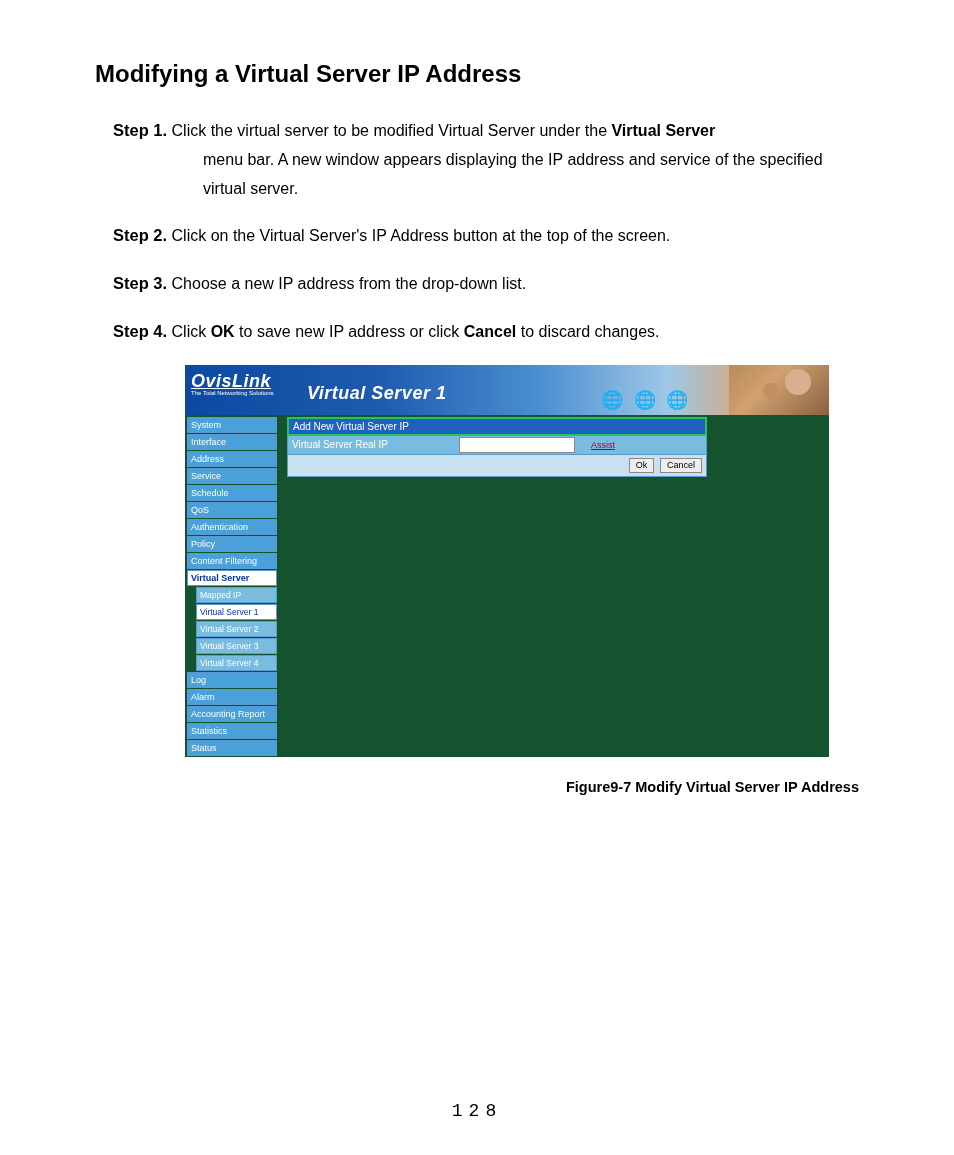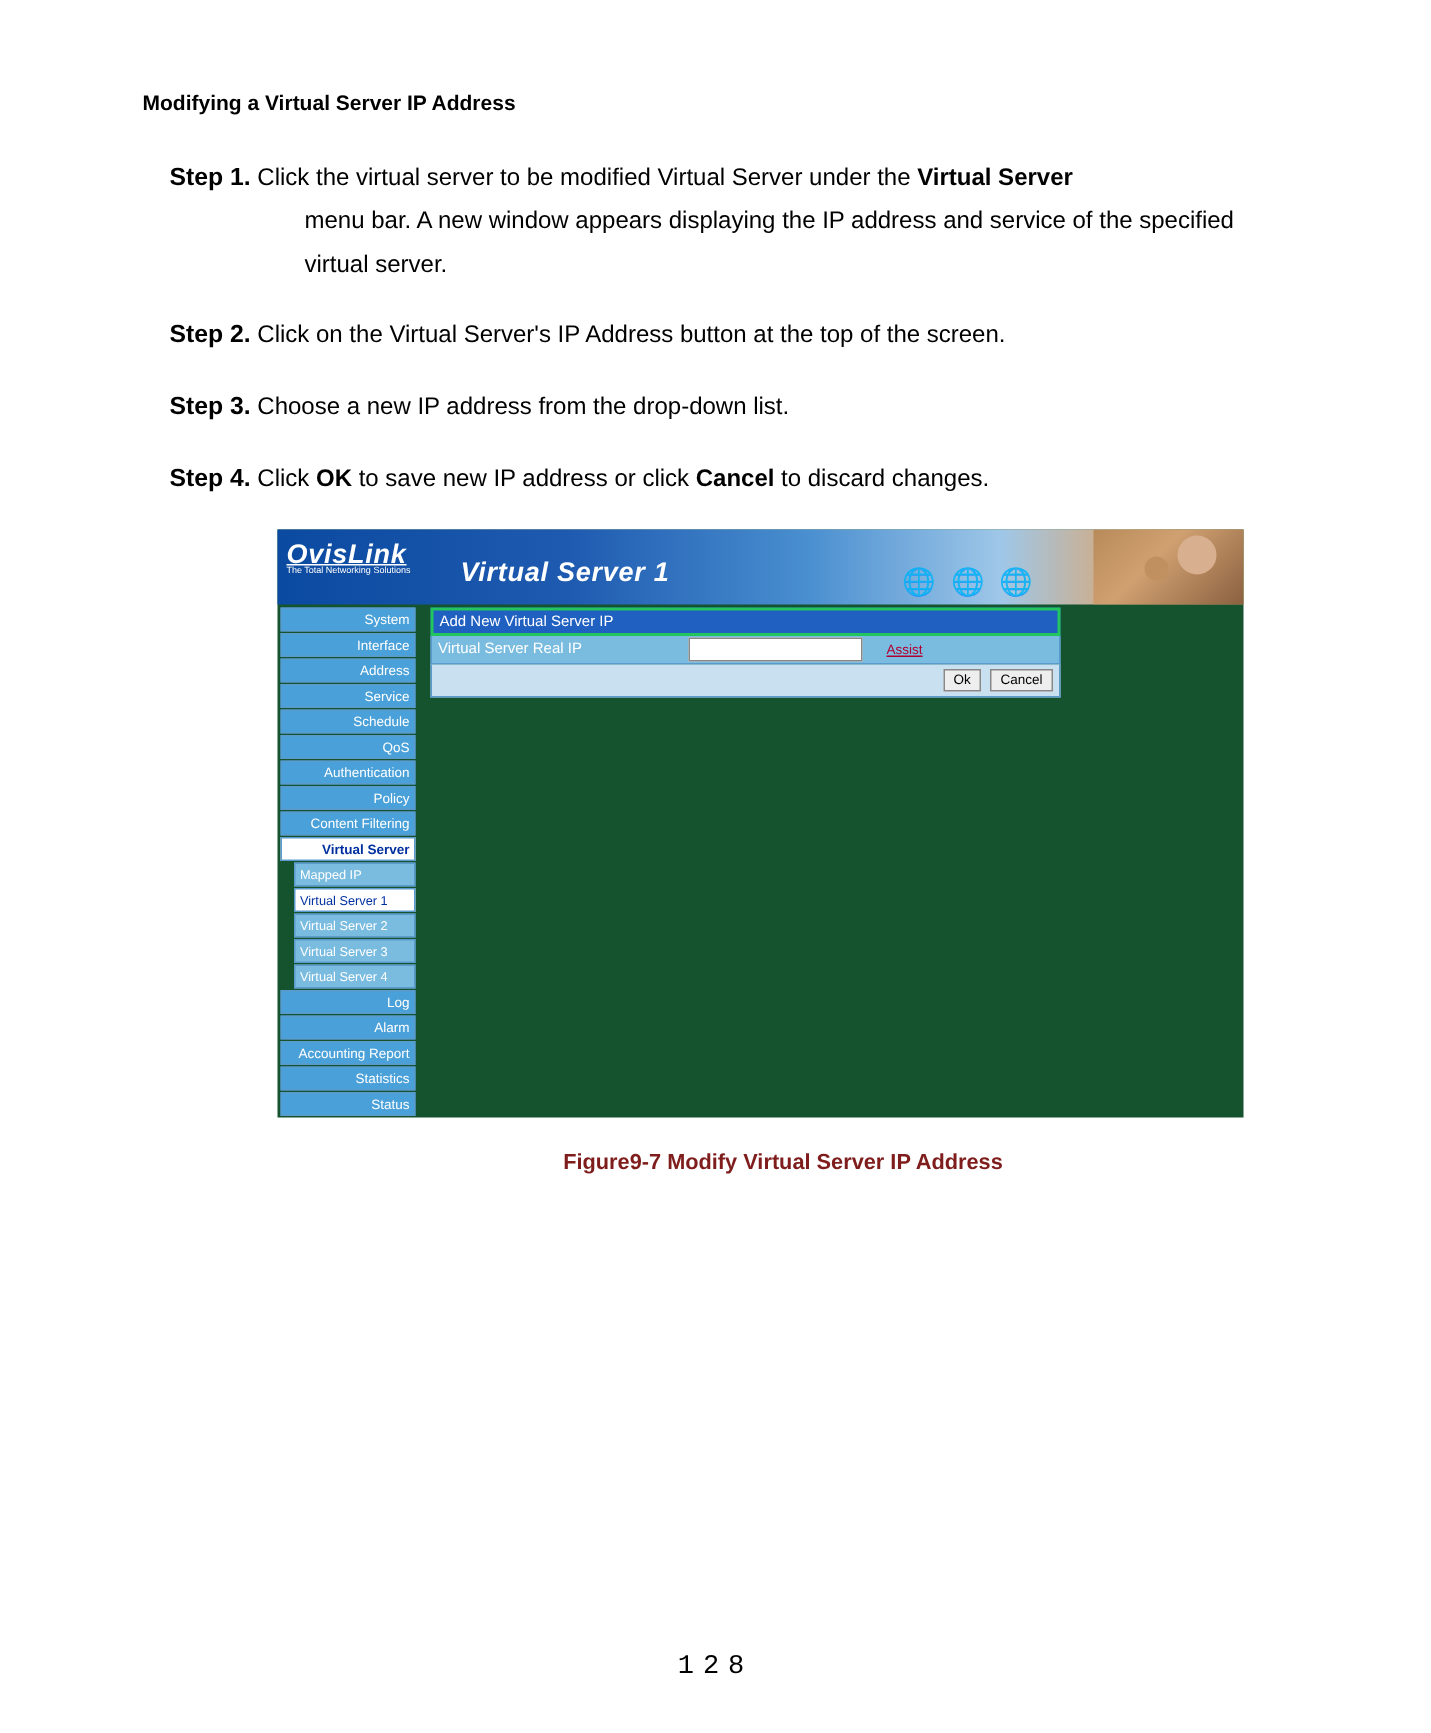"Modifying a Virtual Server IP" h1.title { font-size: 14px -> 24px }
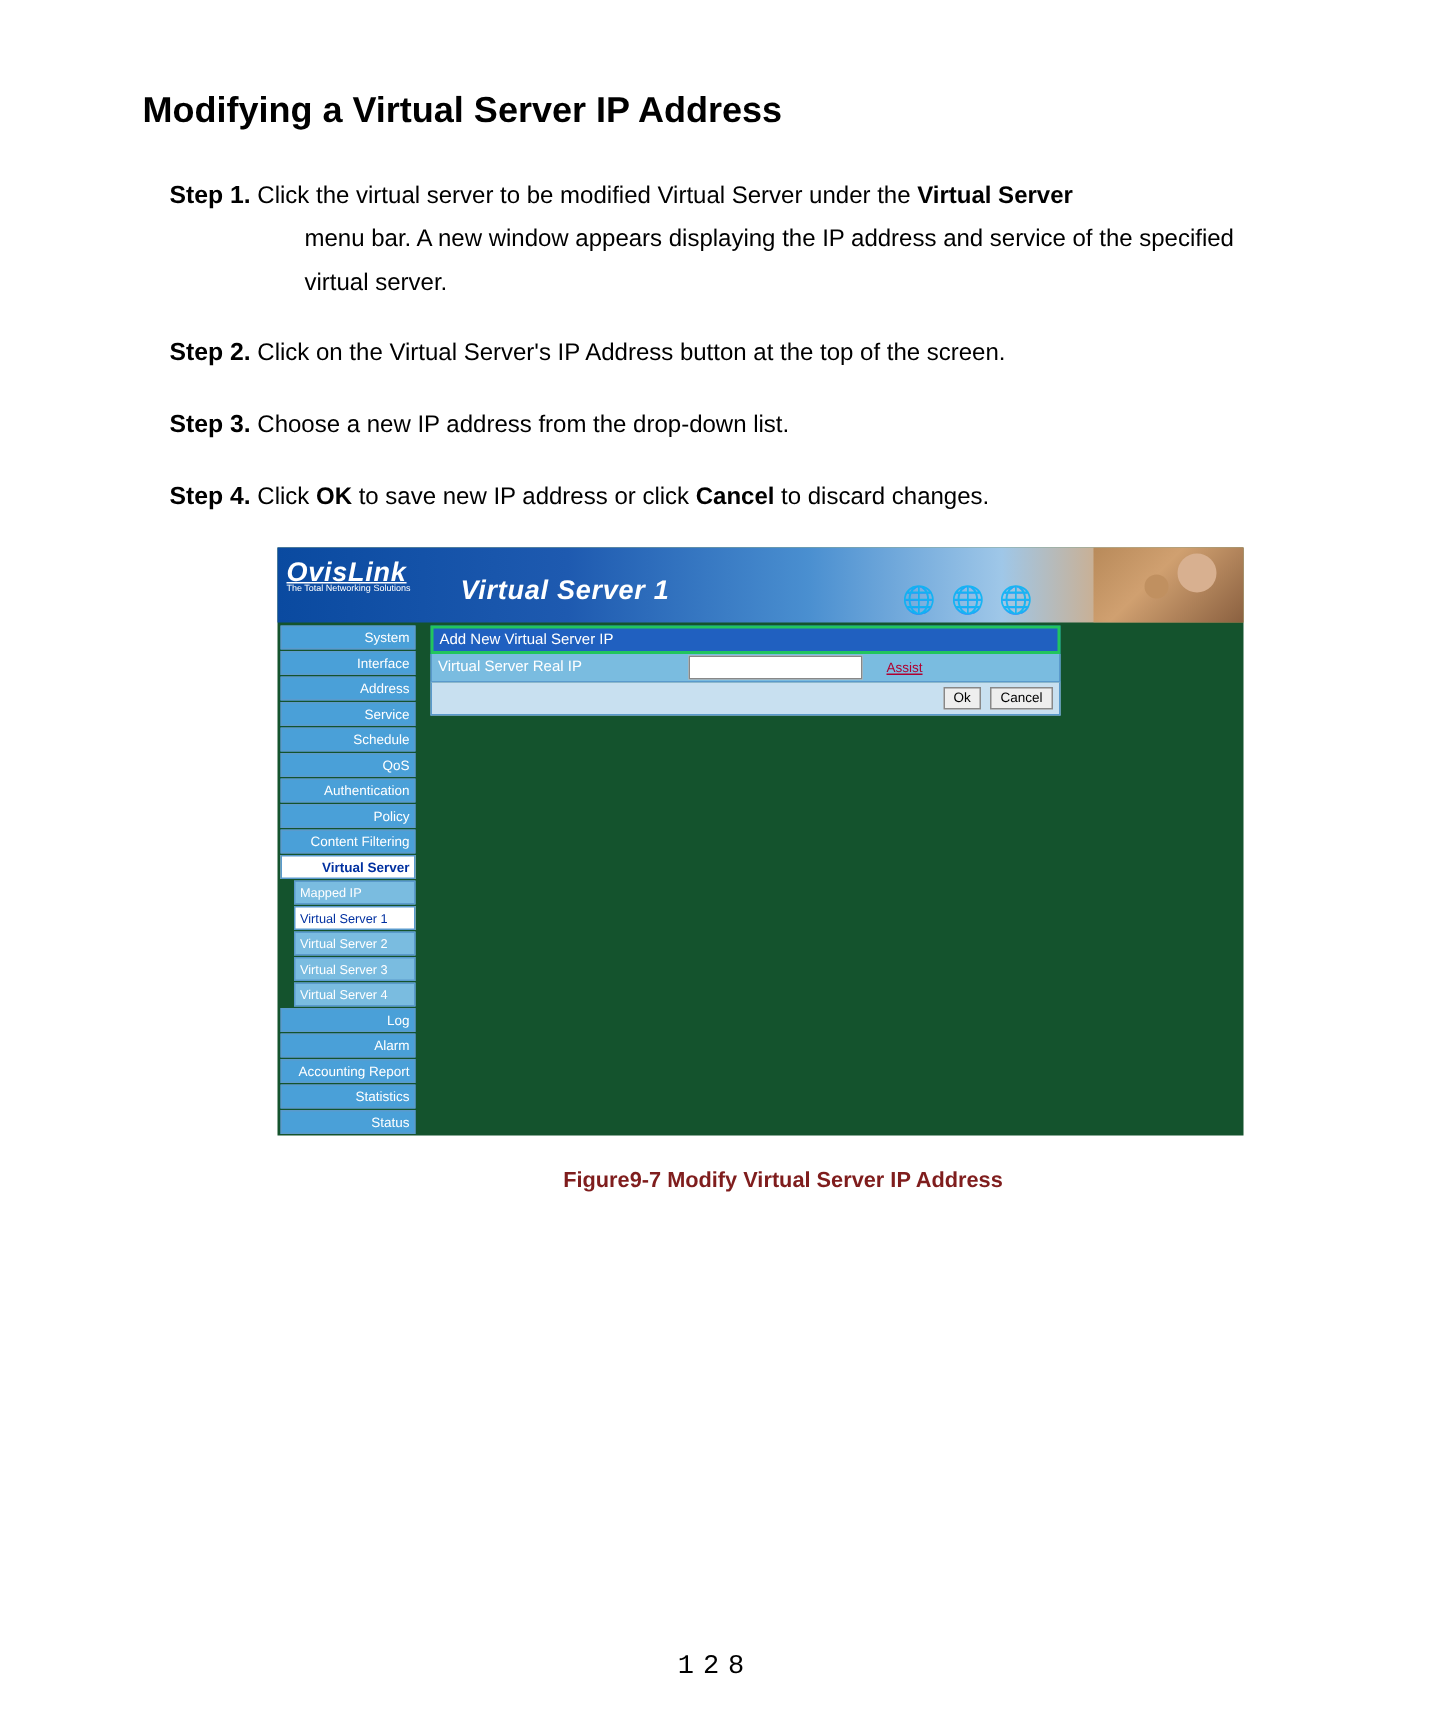"System" .nav-item { text-align: right -> none }
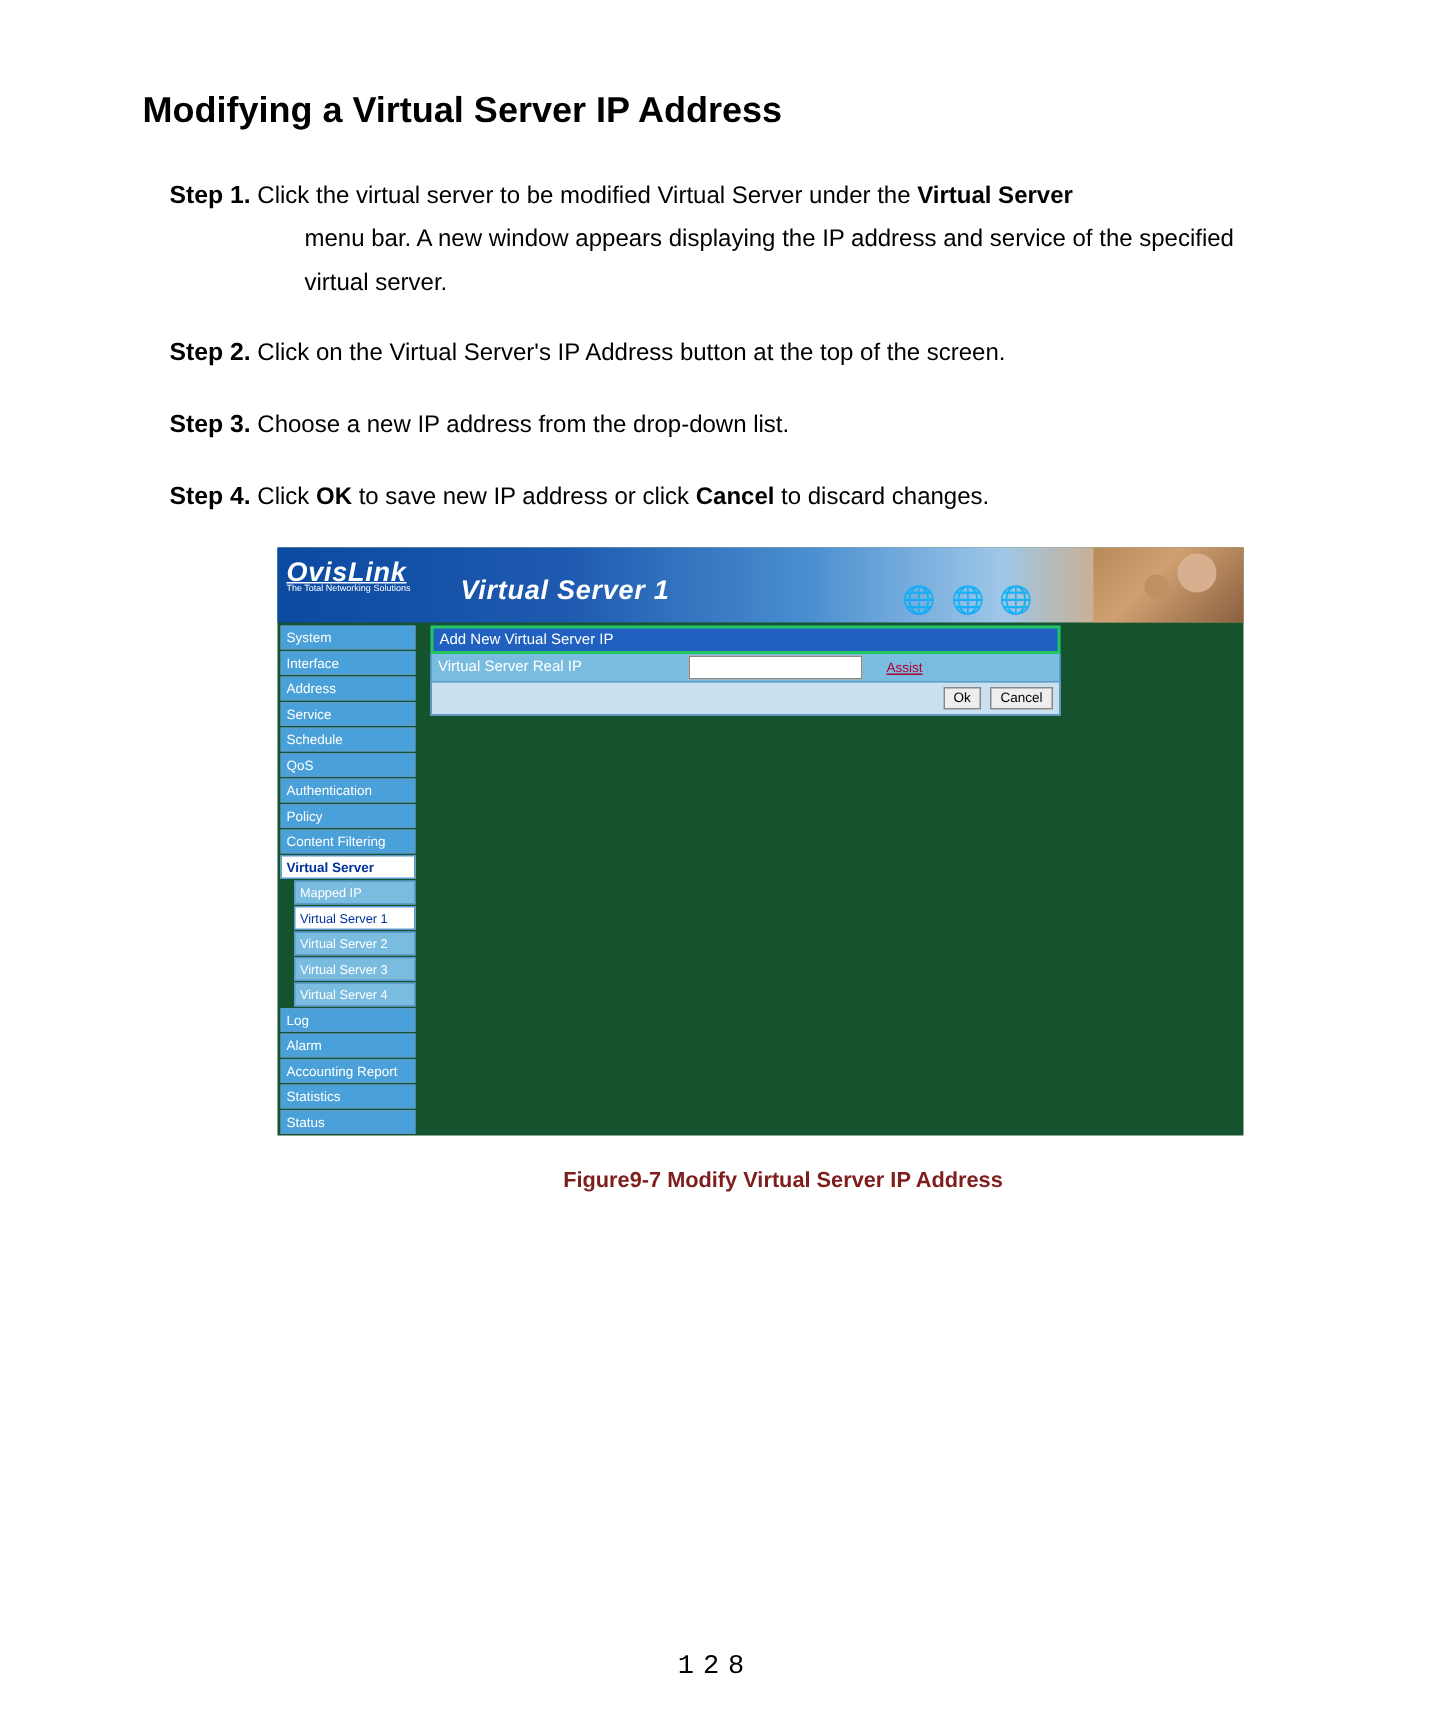"Figure9-7 Modify Virtual Server IP" .caption { color: #7f1d1d -> #000000; text-align: center -> right }
